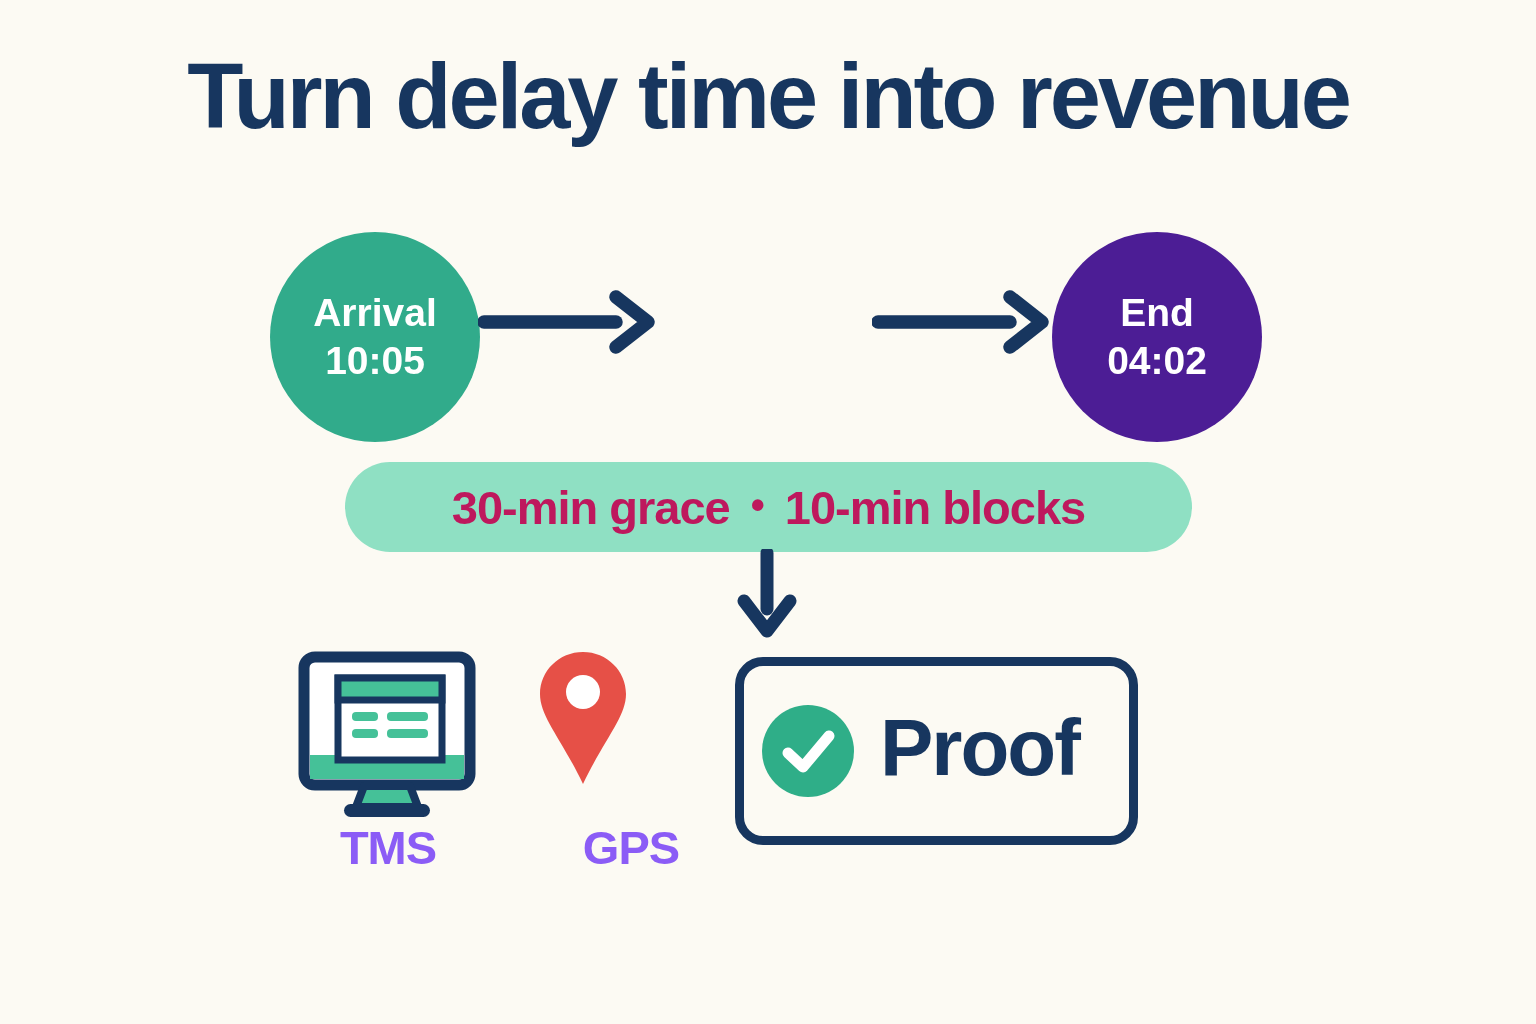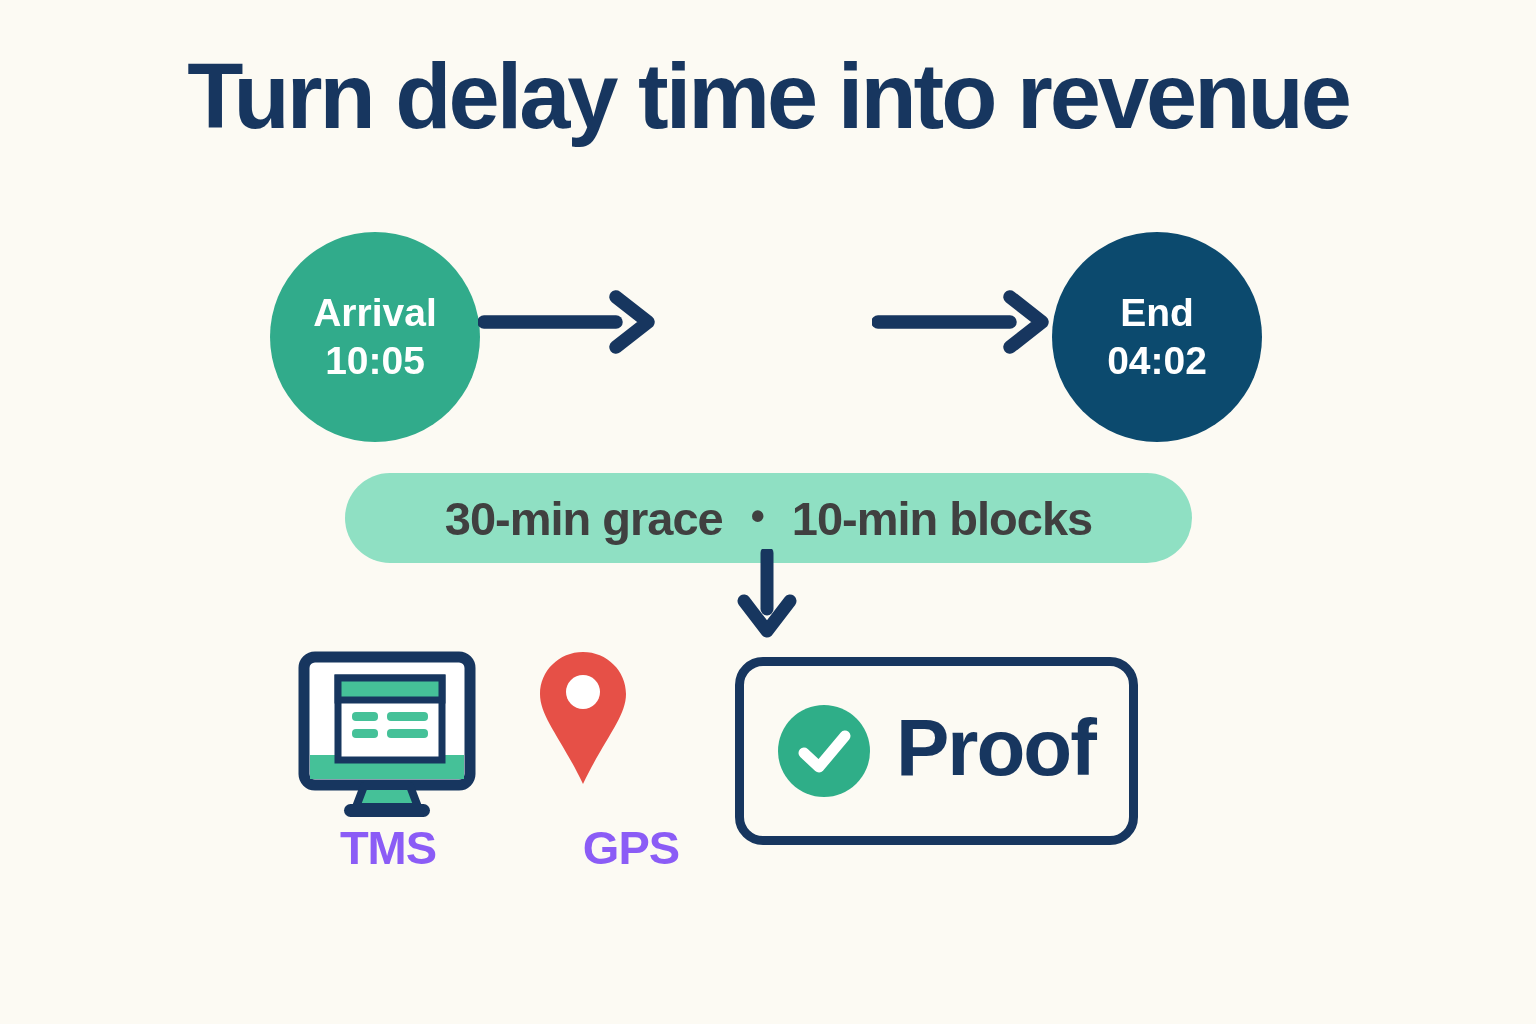"End" div.node { background-color: #0c4a6e -> #4c1d95 }
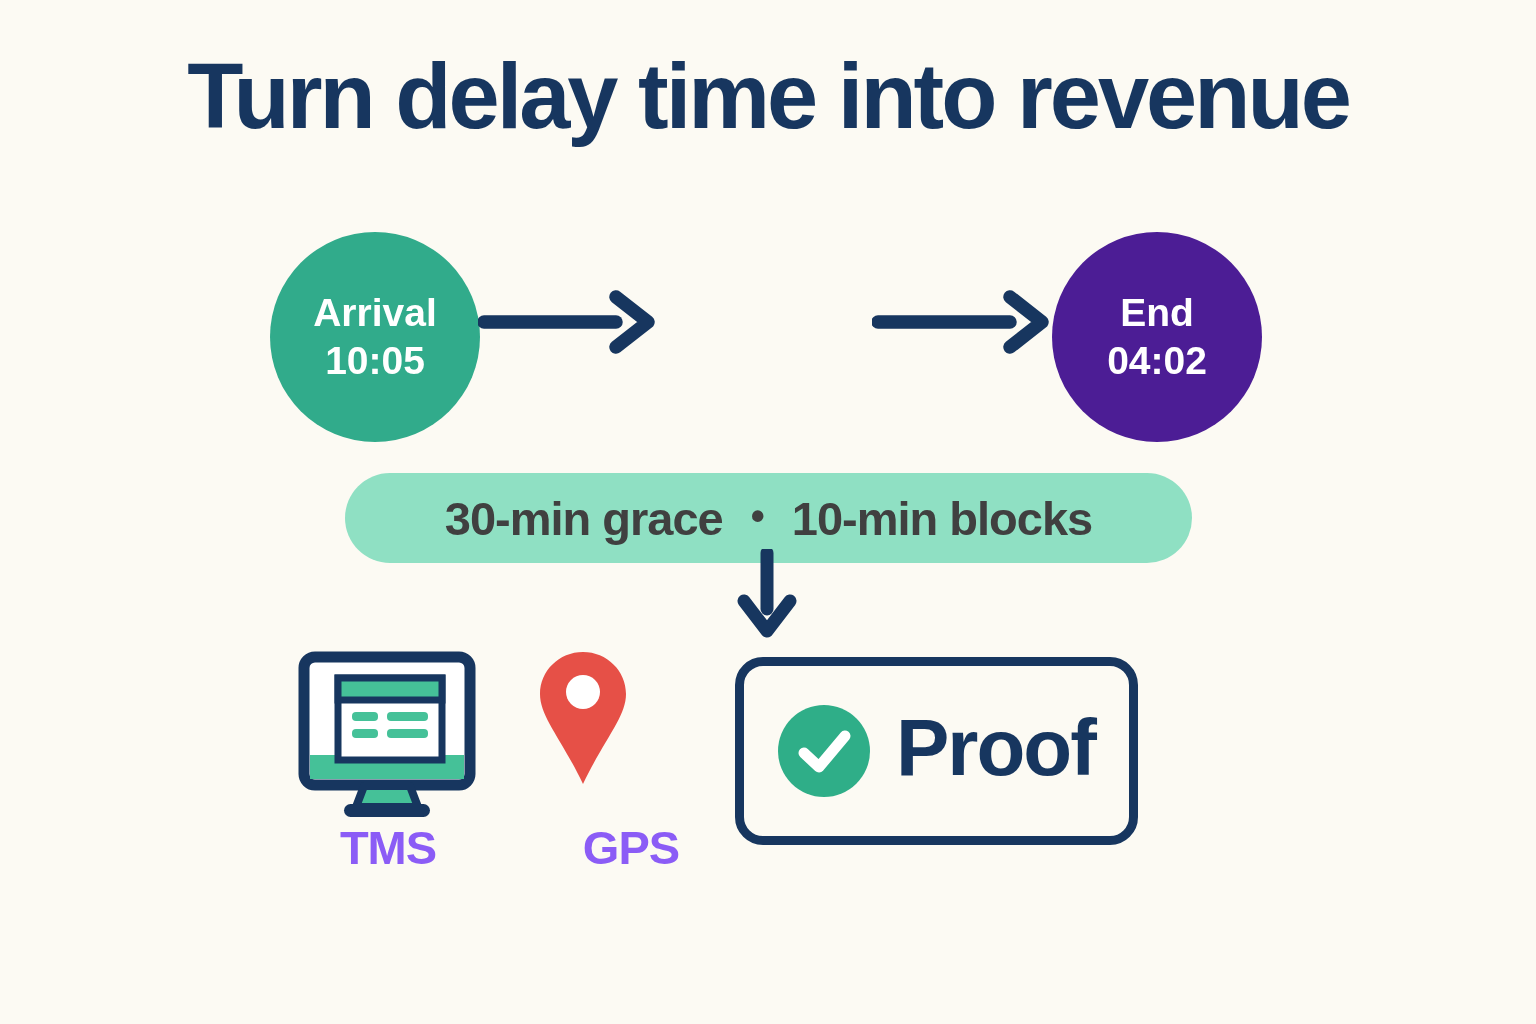"30-min grace" .pill { color: #404040 -> #be185d; gap: 28px -> 21px; top: 473px -> 462px }
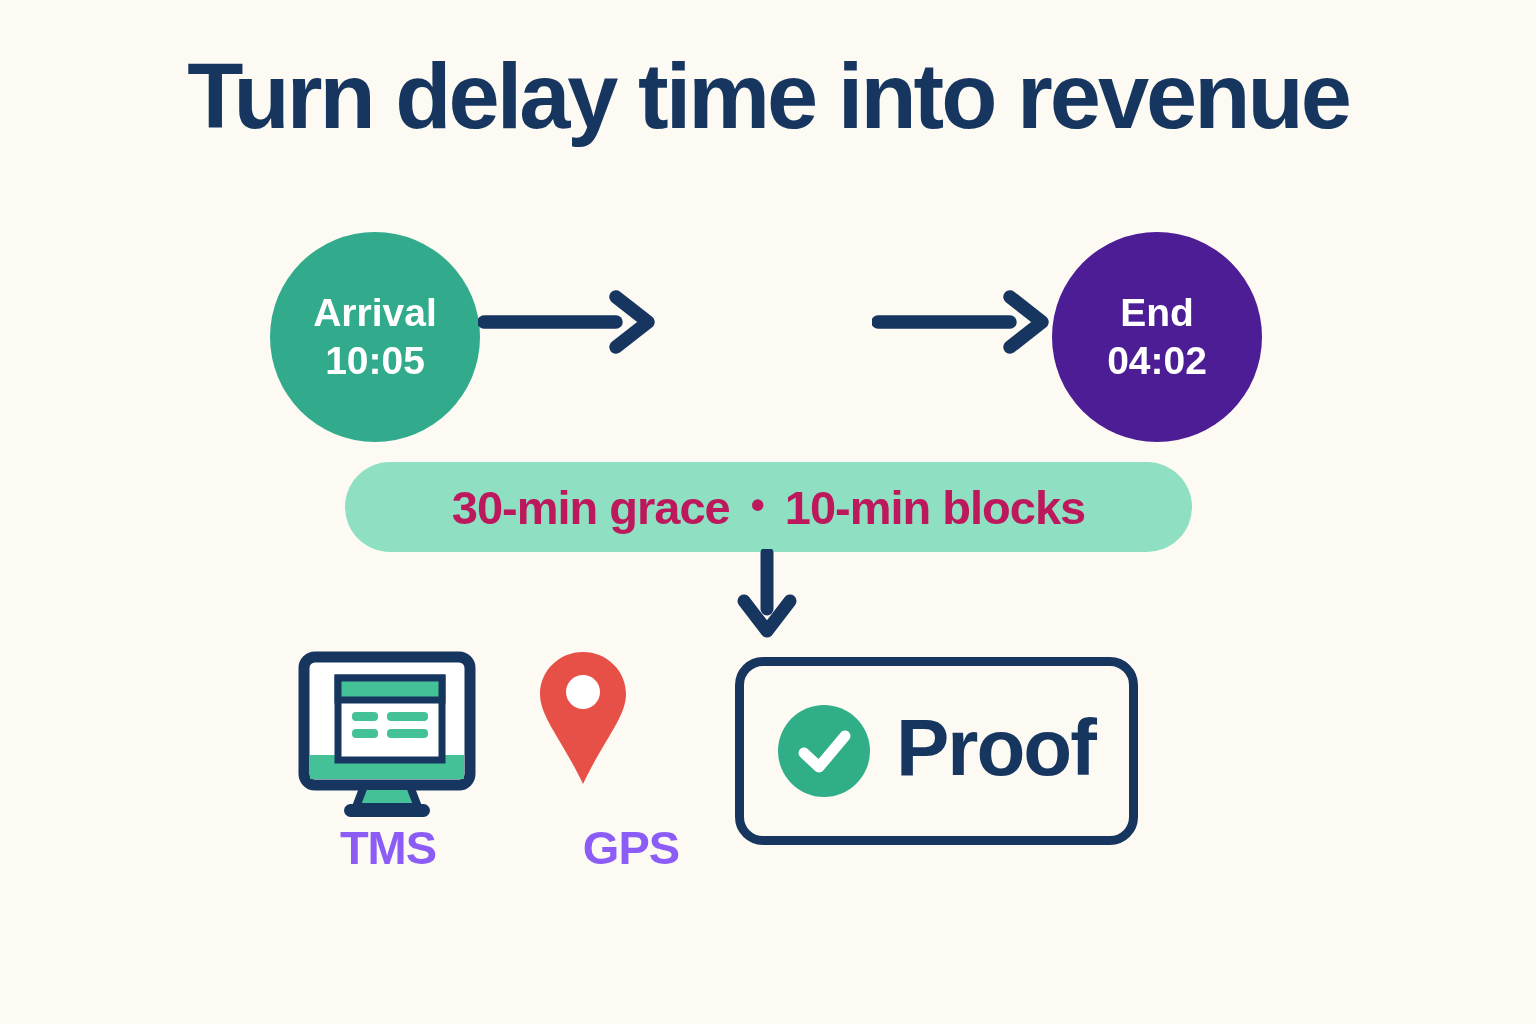"Proof" .proof-card { padding-left: 34px -> 18px }
